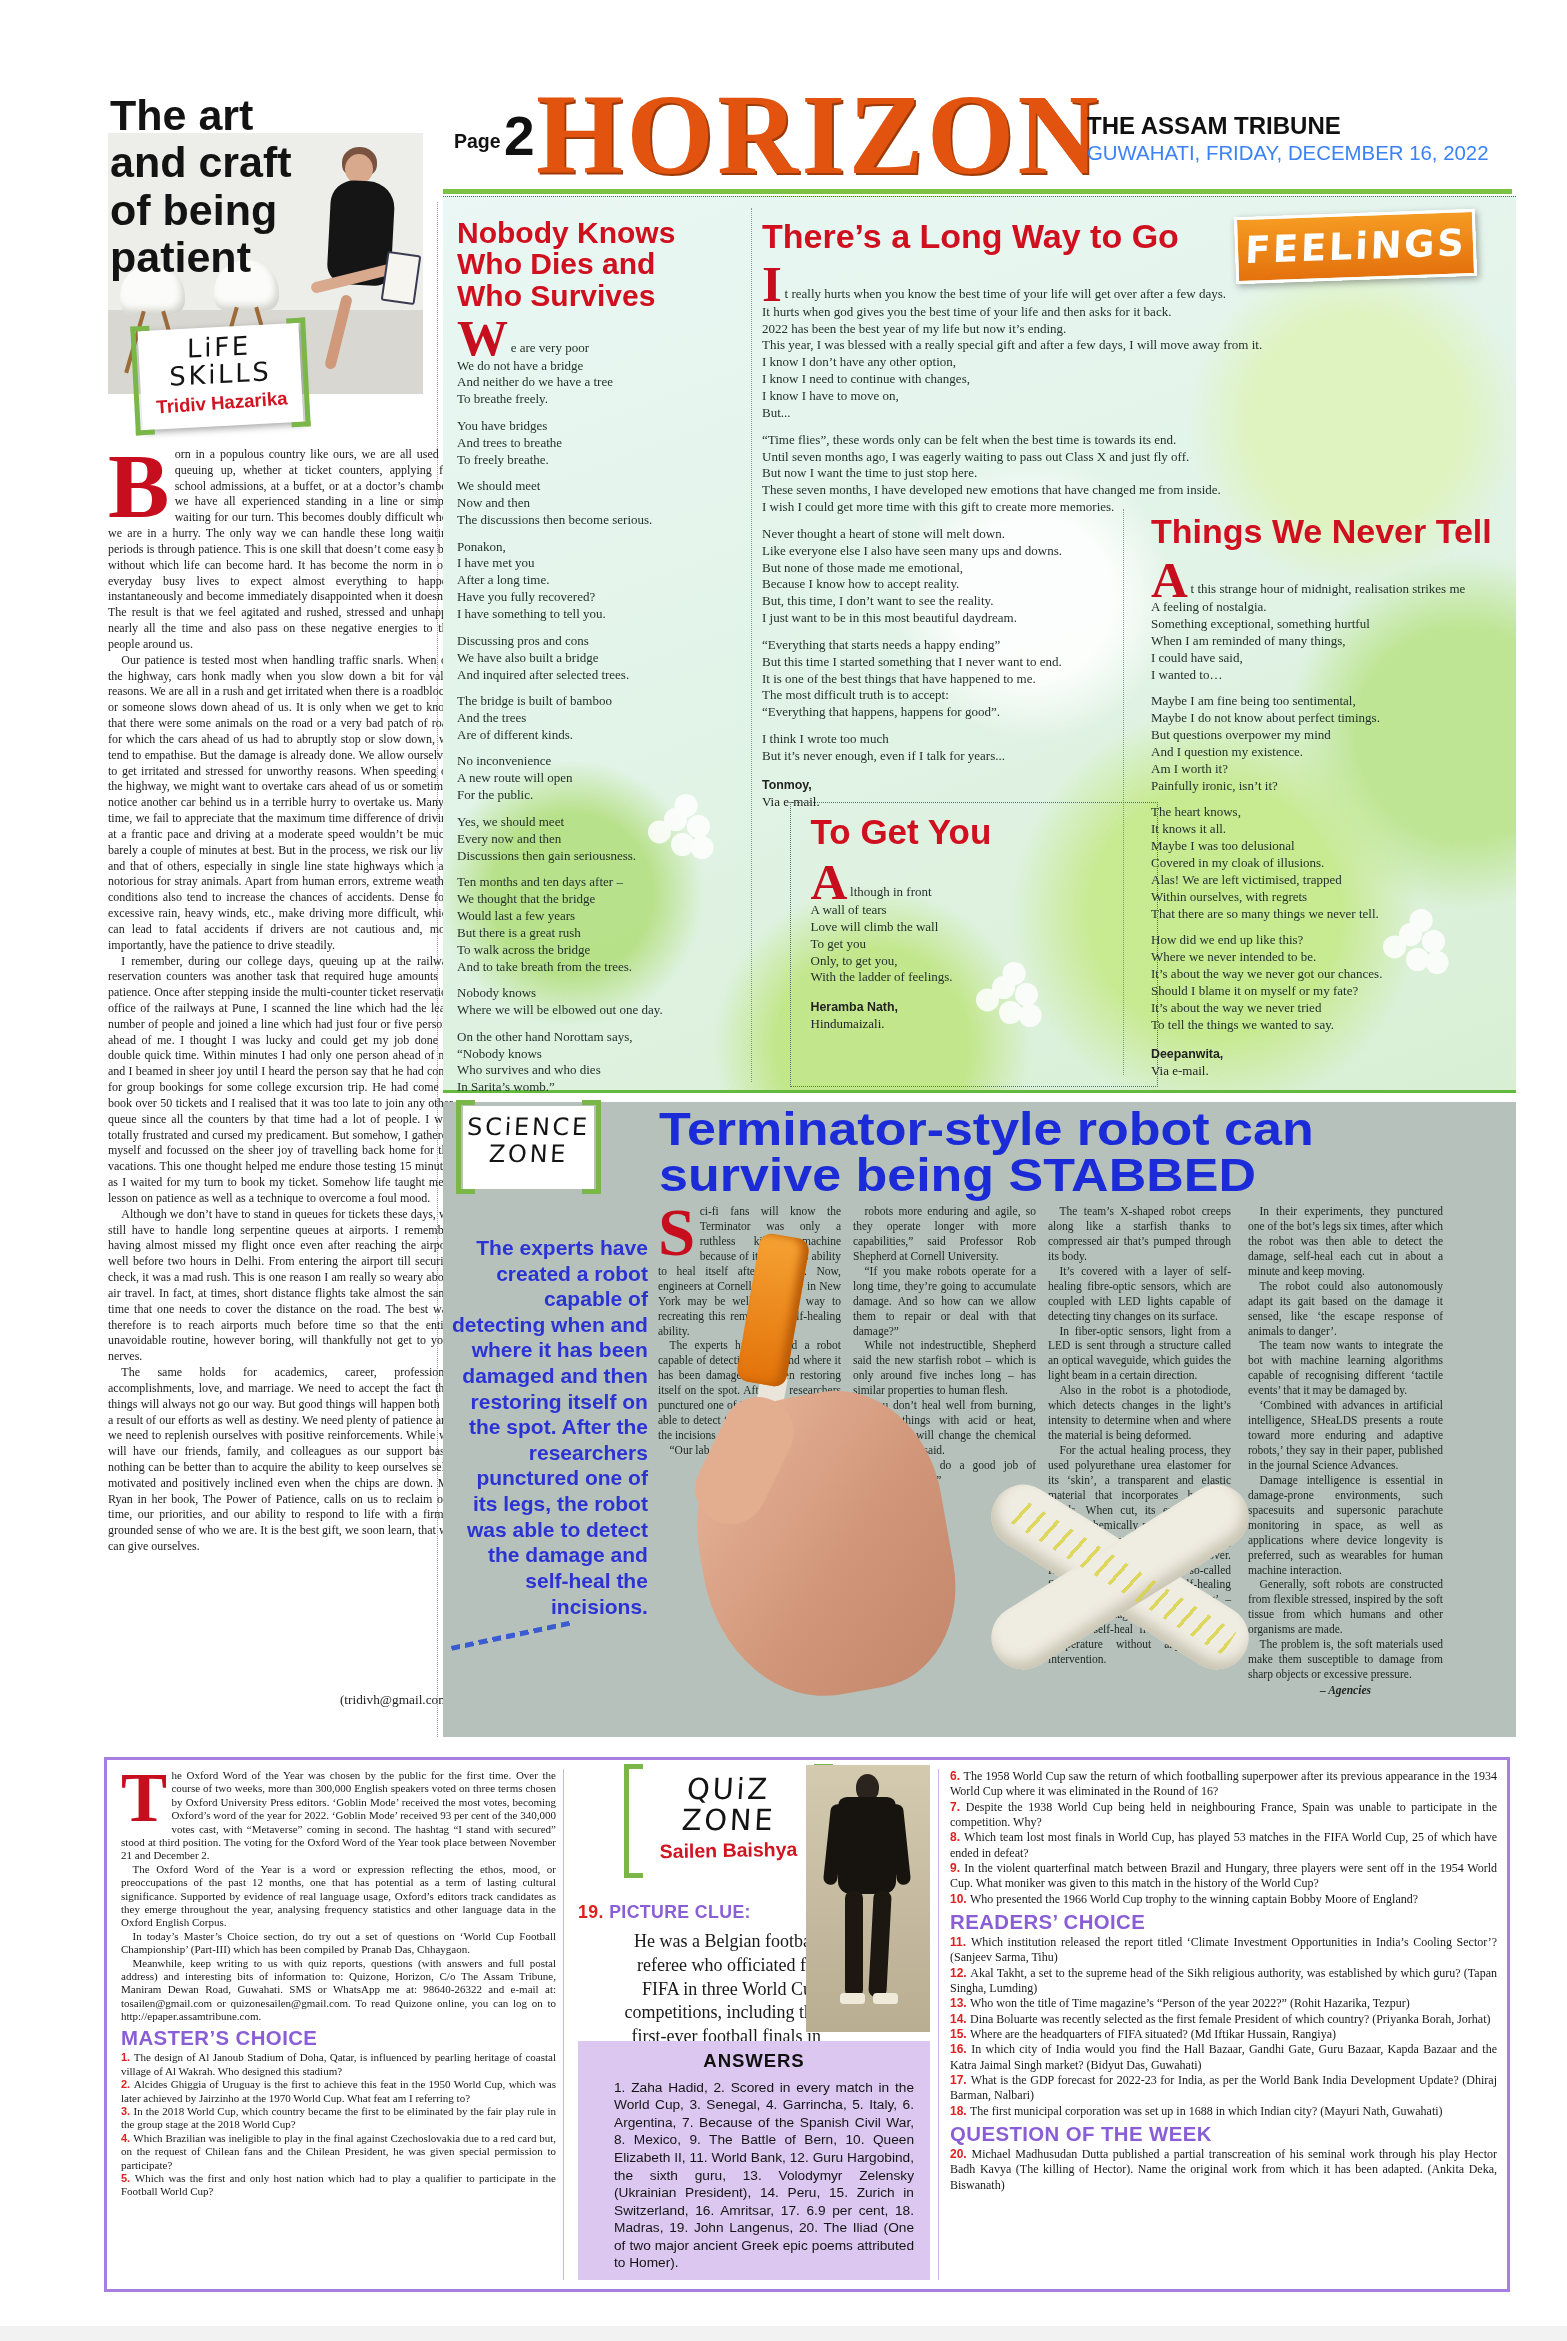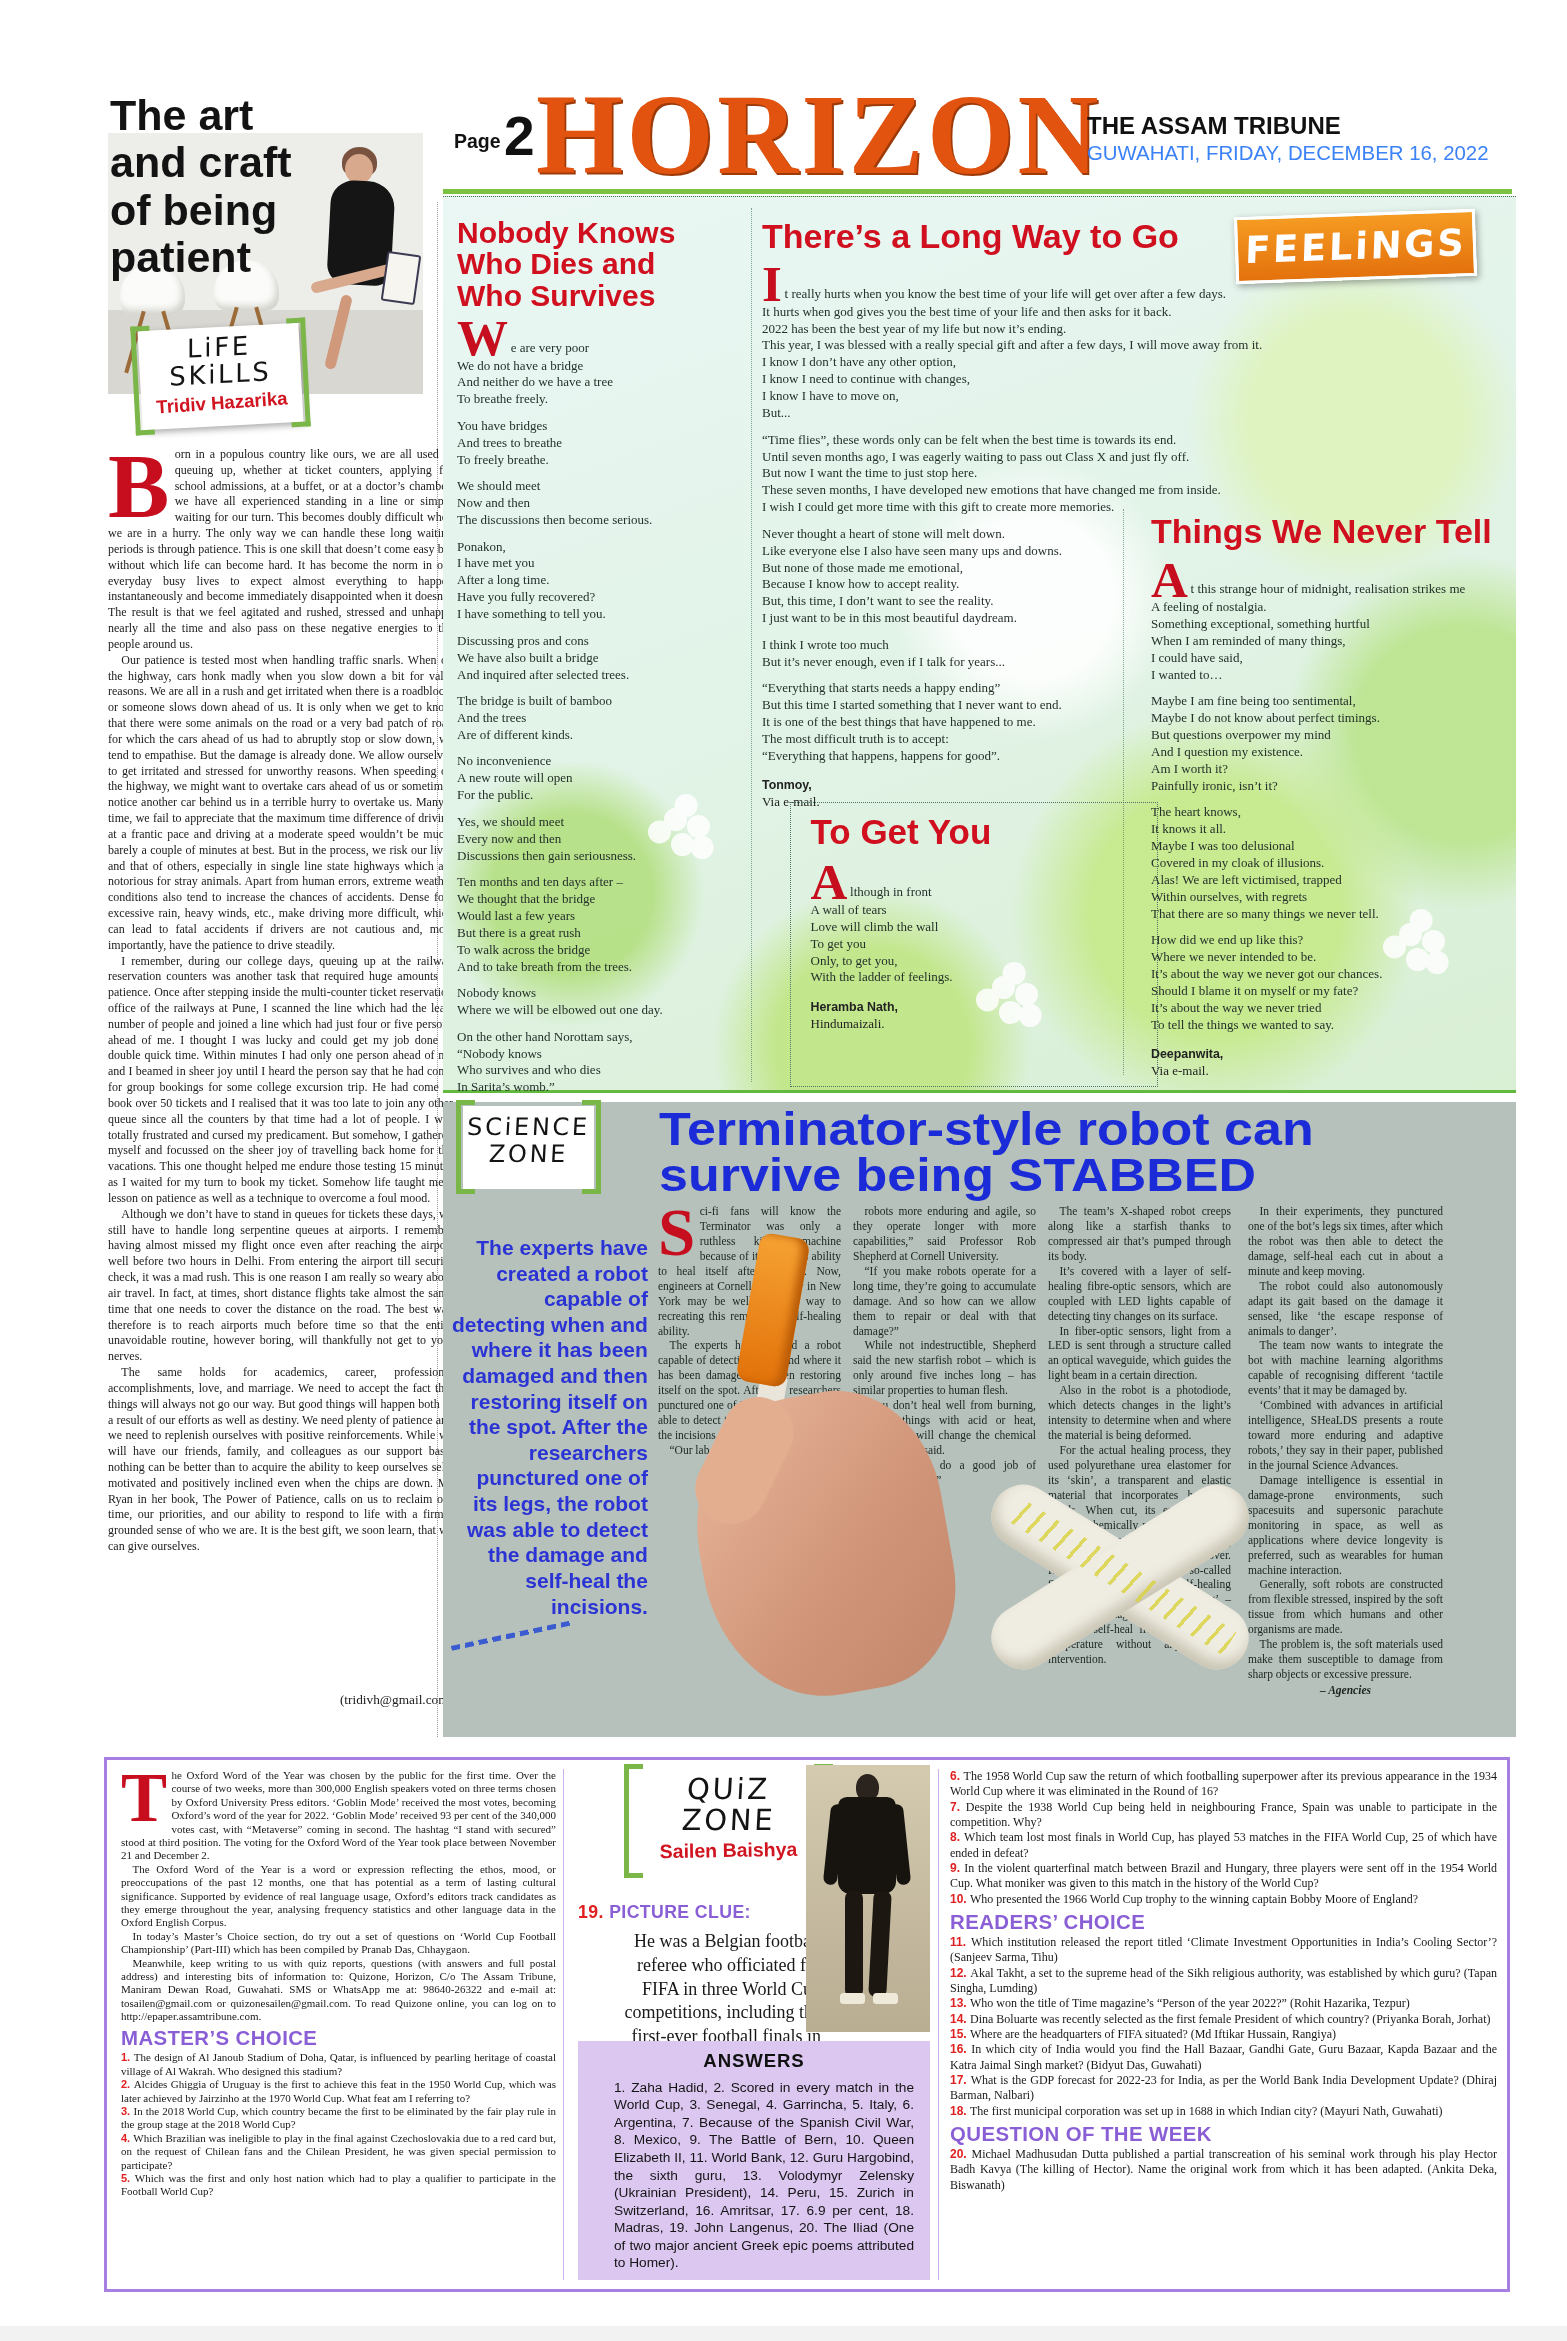"I think I wrote too" div.stanza { order: before "“Everything that starts needs a" -> after "“Everything that starts needs a" }
